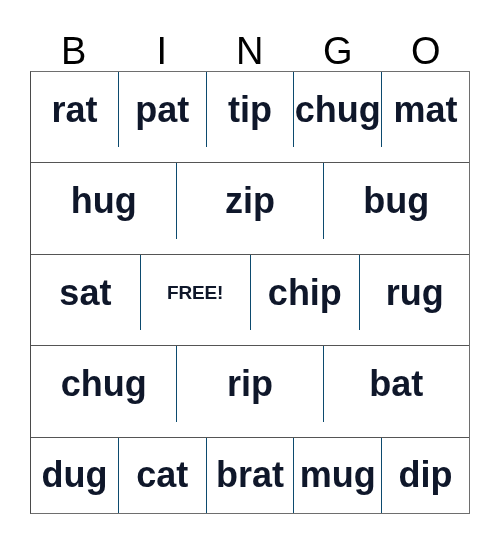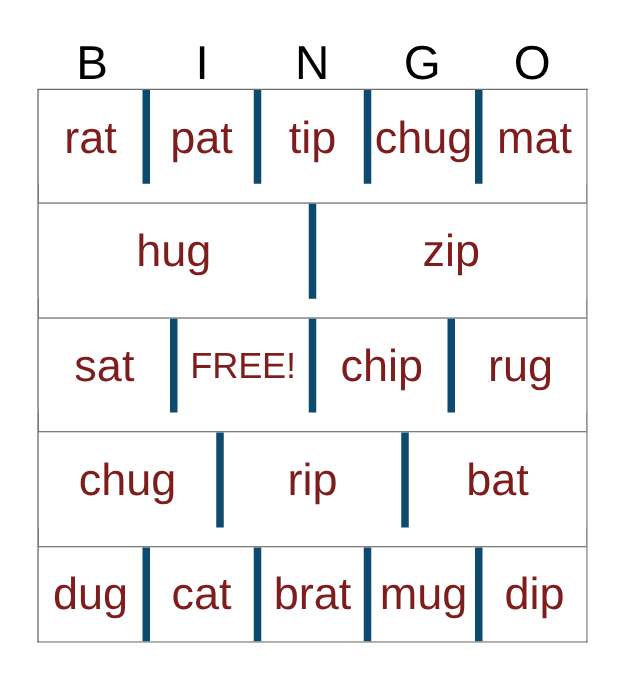"rat" .grid-cell { color: #7f1d1d -> #0f172a; font-weight: 400 -> 700 }
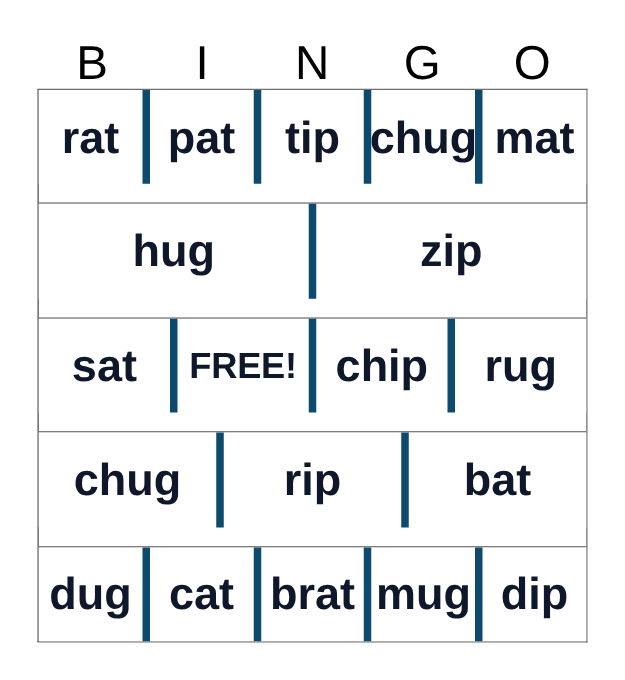"pat" .grid-cell + .grid-cell { border-left: 6px solid #0c4a6e -> 1px solid #0c4a6e }
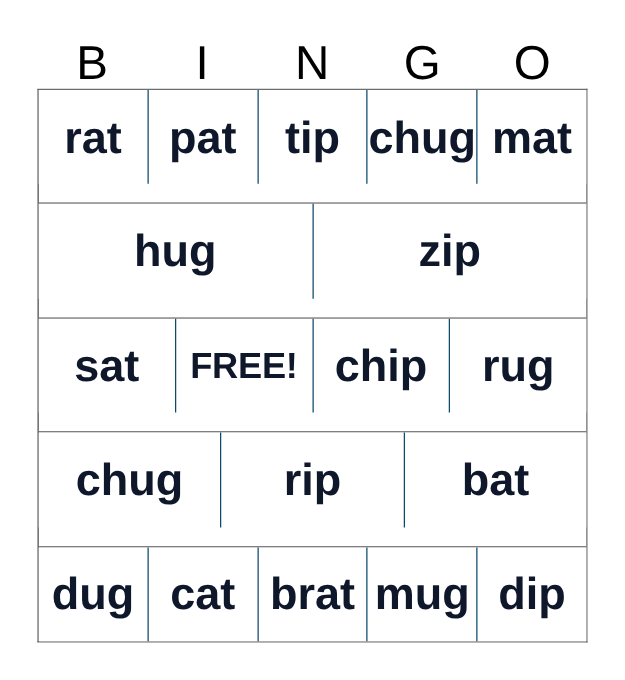"bug" div.grid-cell { html: none -> <div>bug</div> }
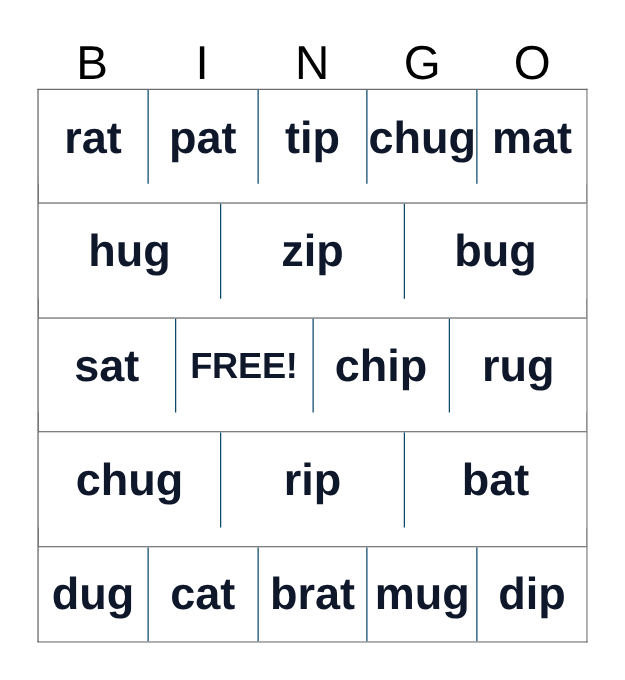"FREE!" .grid-cell.free-cell { font-size: 29px -> 19px }
